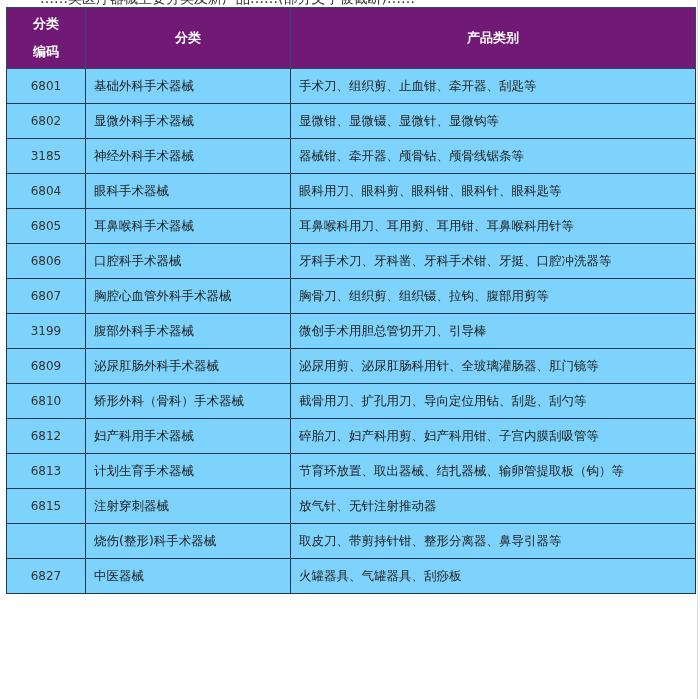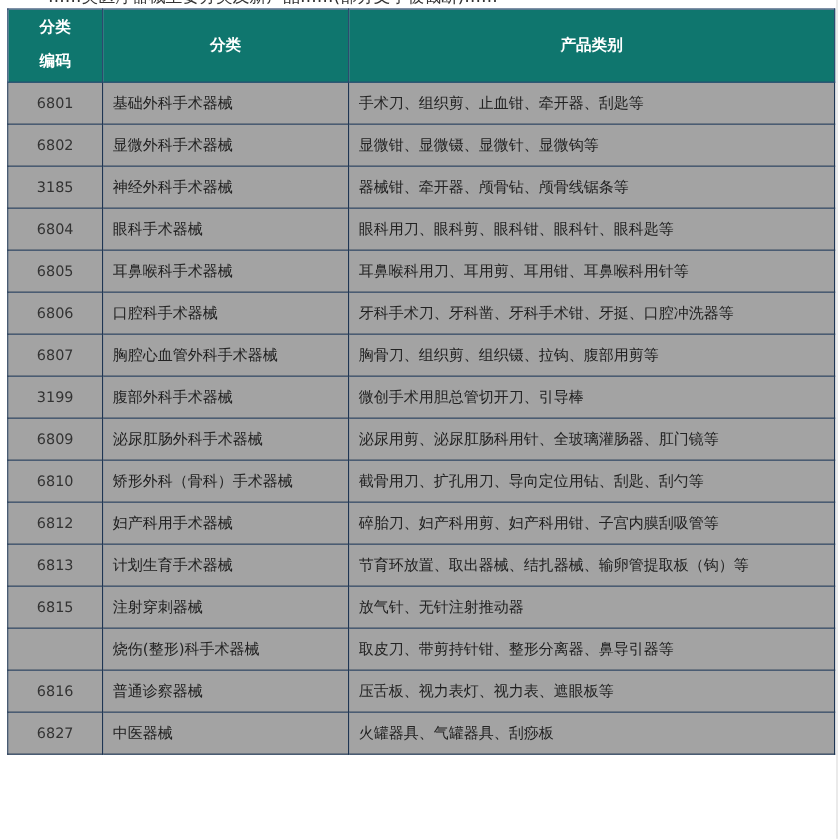"分类" th { background: #0f766e -> #701a75 }
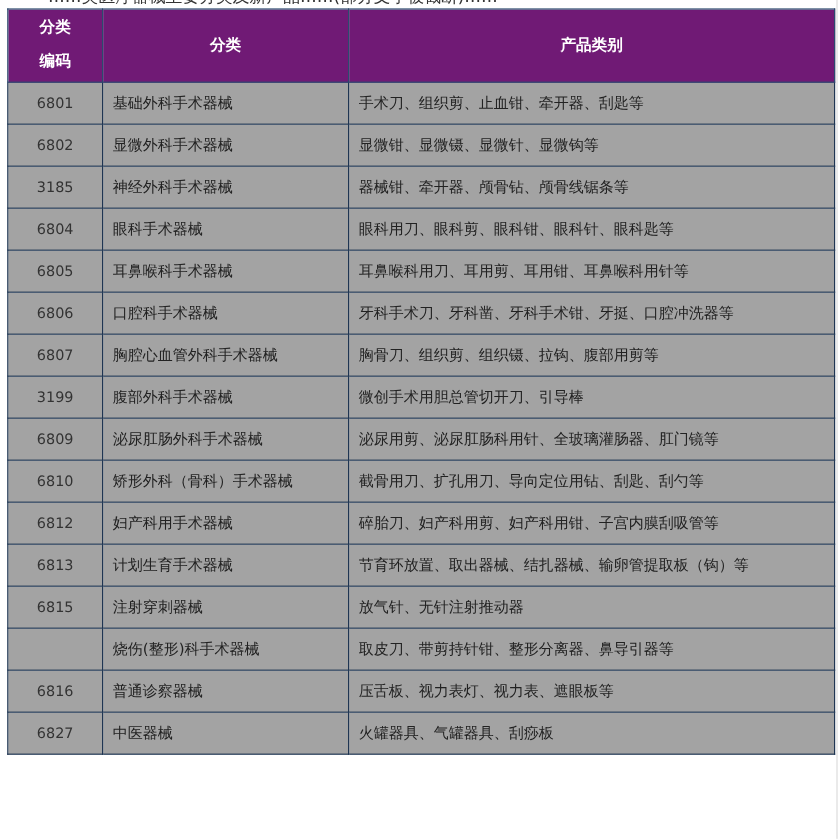"6801" td { background: #a3a3a3 -> #7dd3fc }
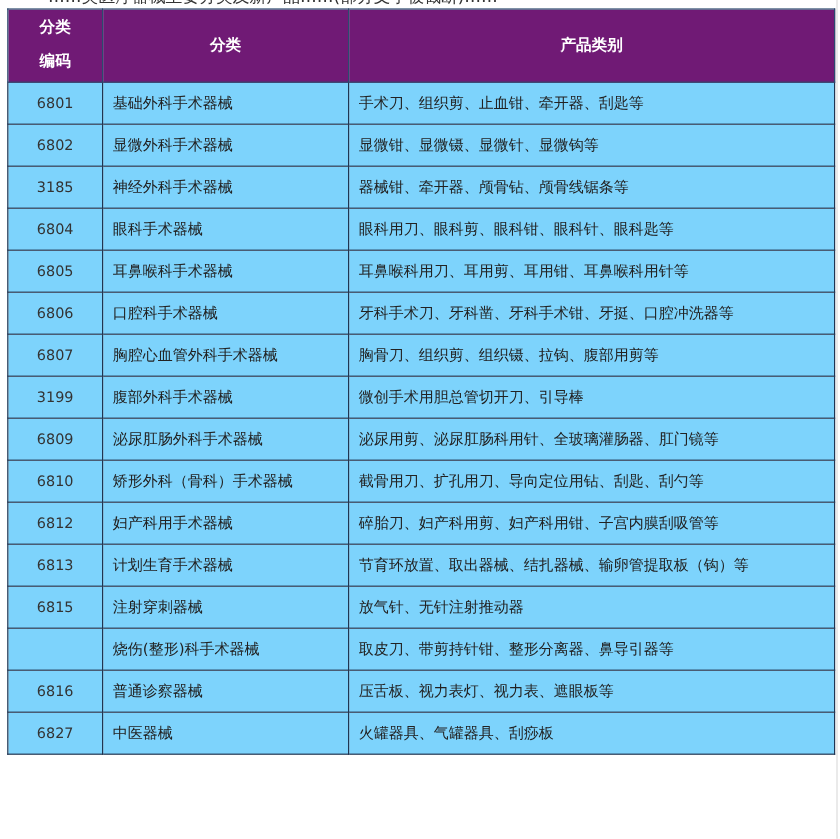"6816" tr { html: <tr> <td>6816</td> <td>普通诊察器械</td> <td>压舌板、视力表灯、视力表、遮眼板等</td> </tr> -> none }
